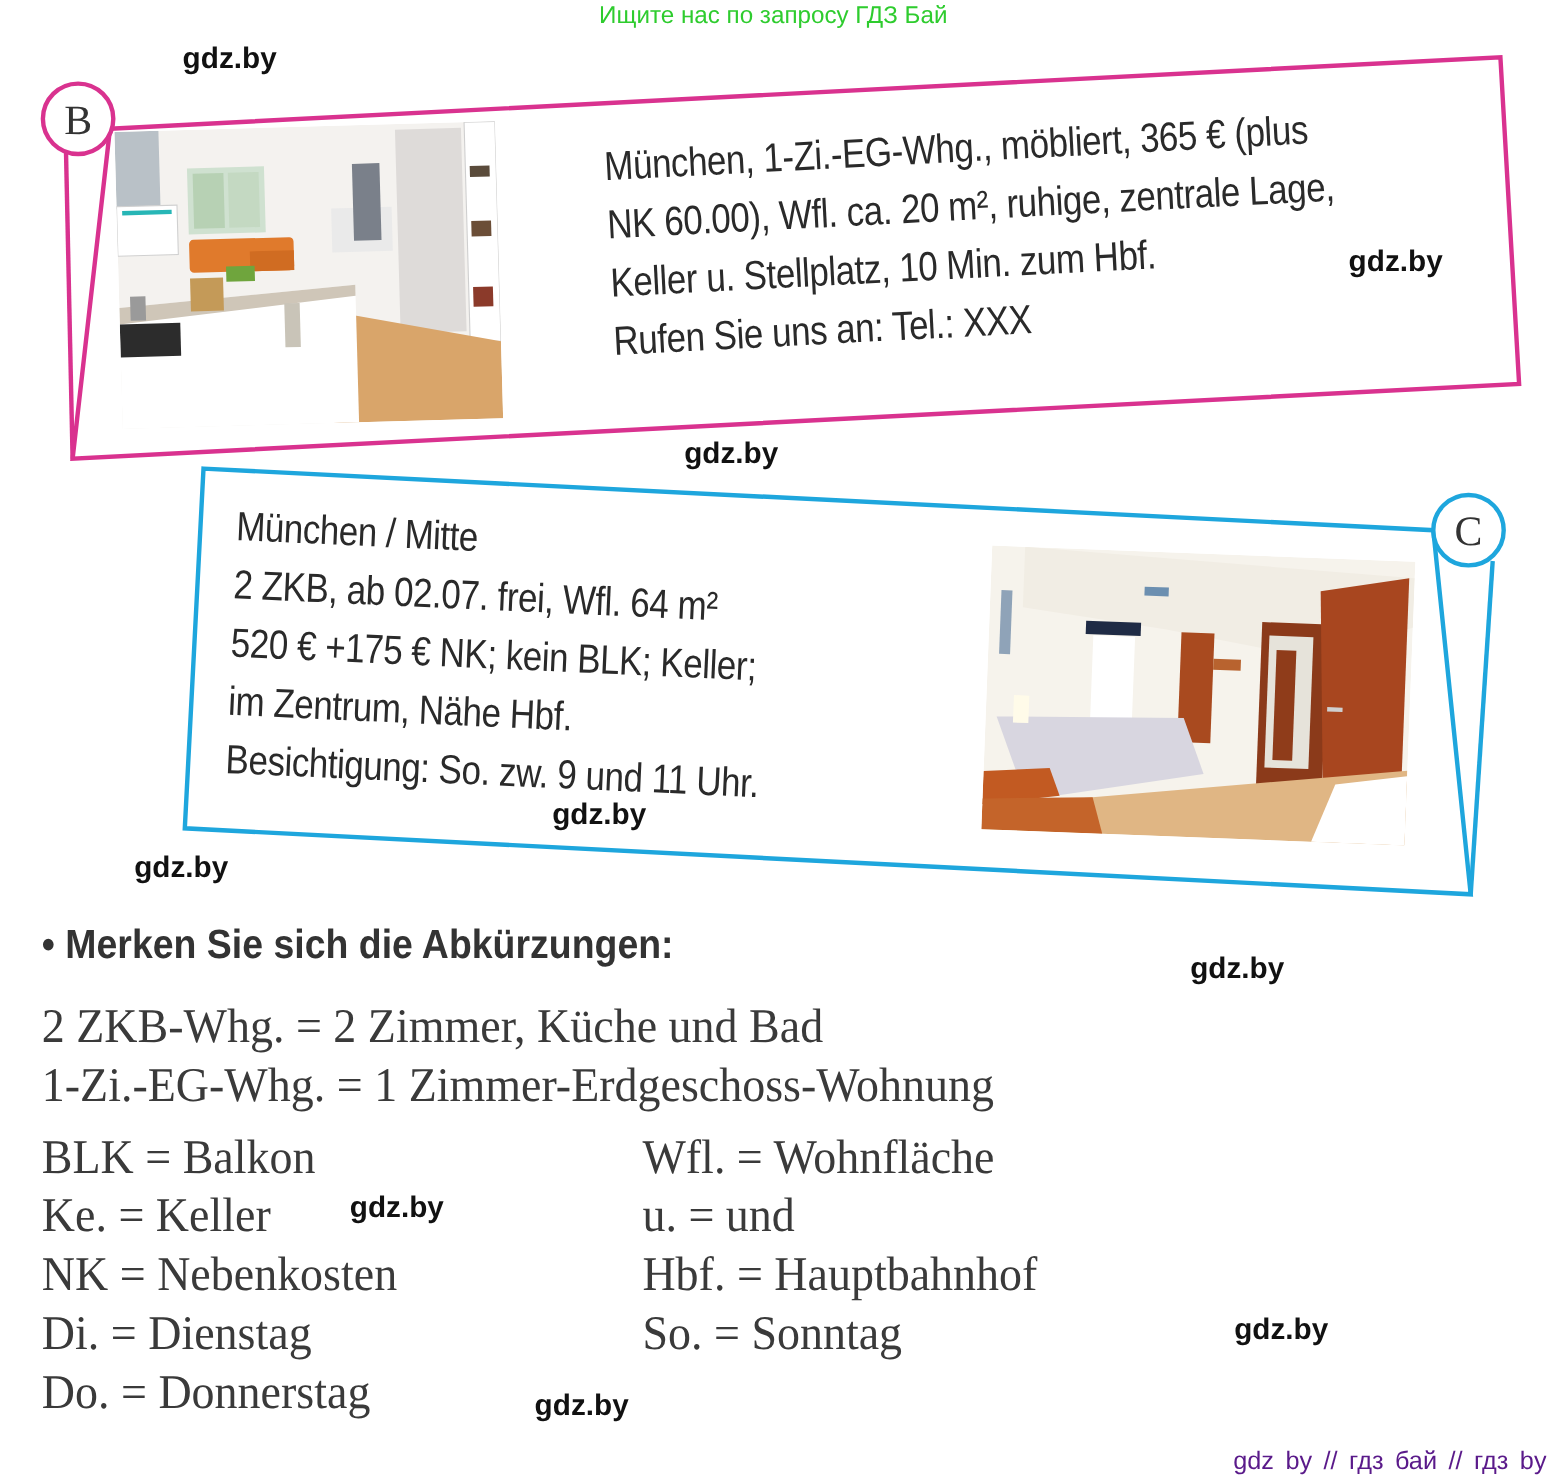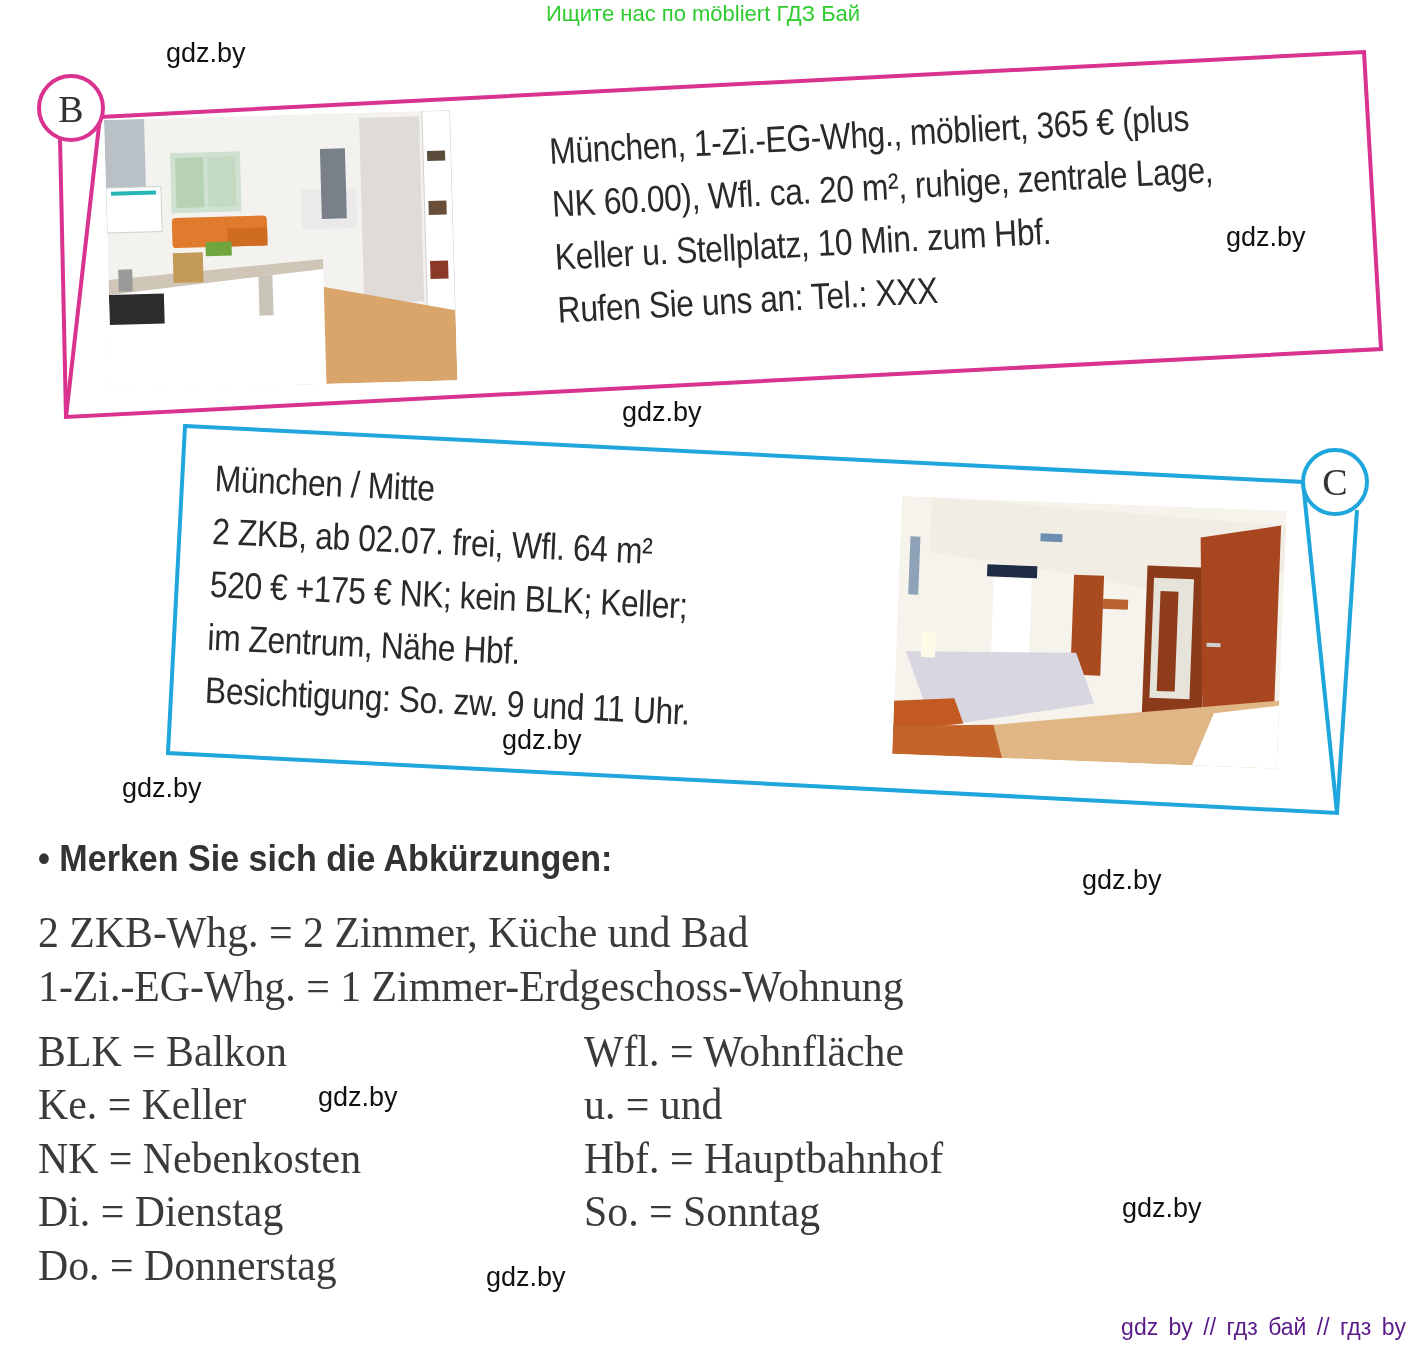"Ищите нас по möbliert ГДЗ" div.abs { text: möbliert -> запросу }
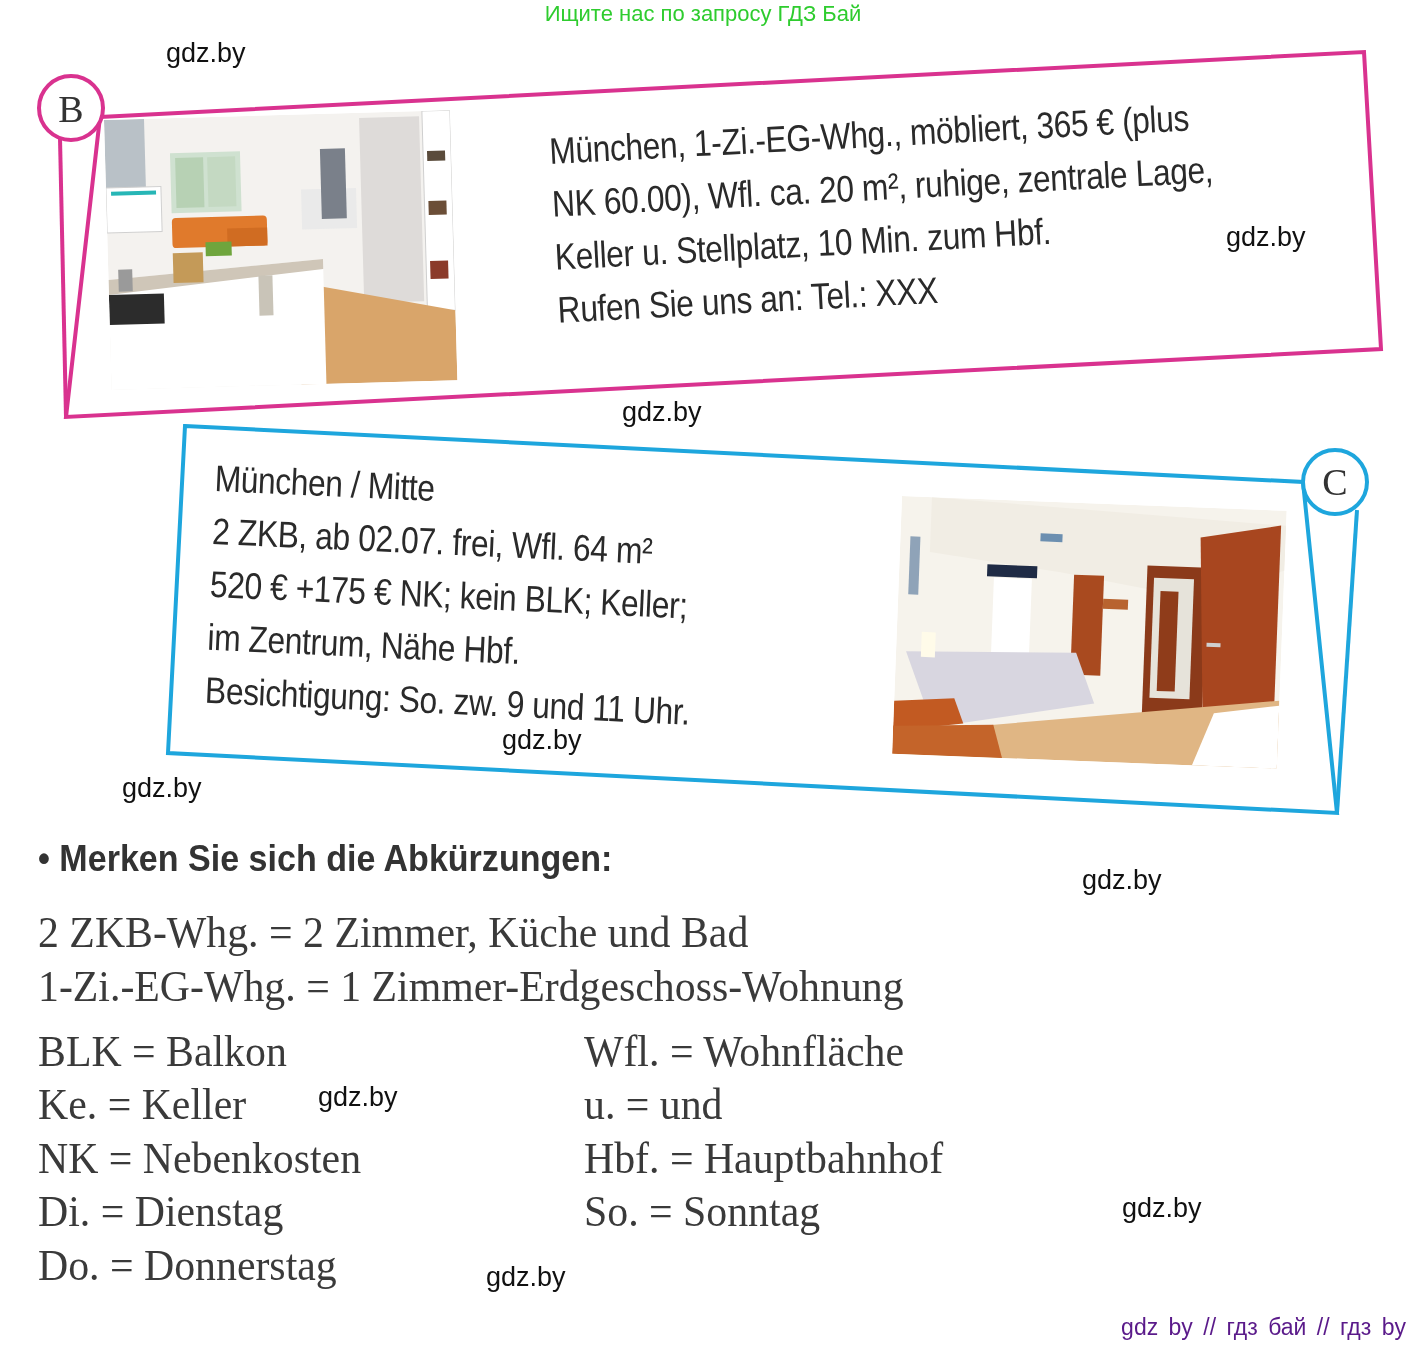"gdz.by" .wm { font-weight: none -> bold }
